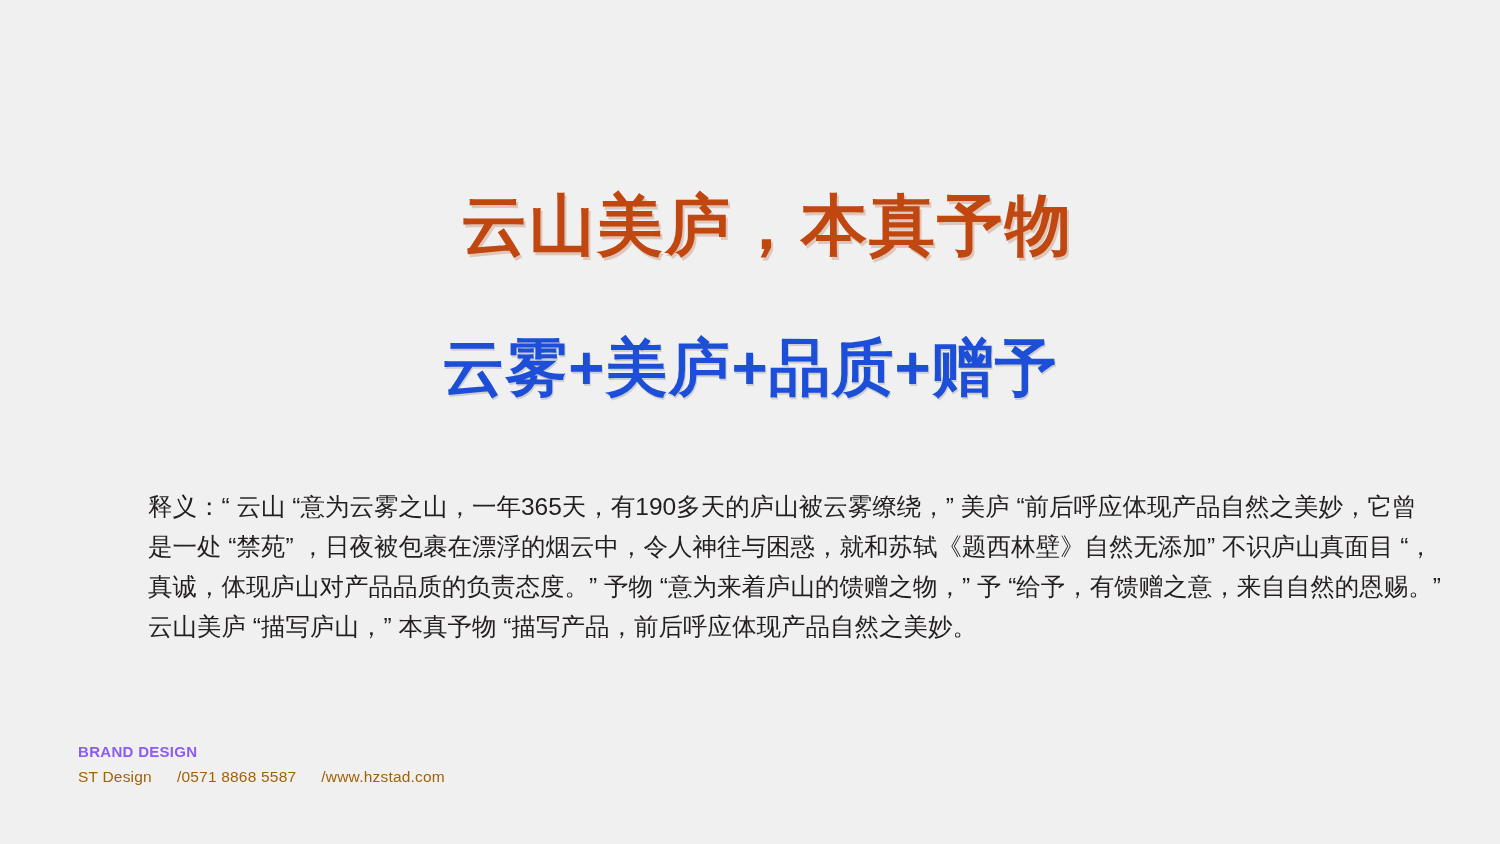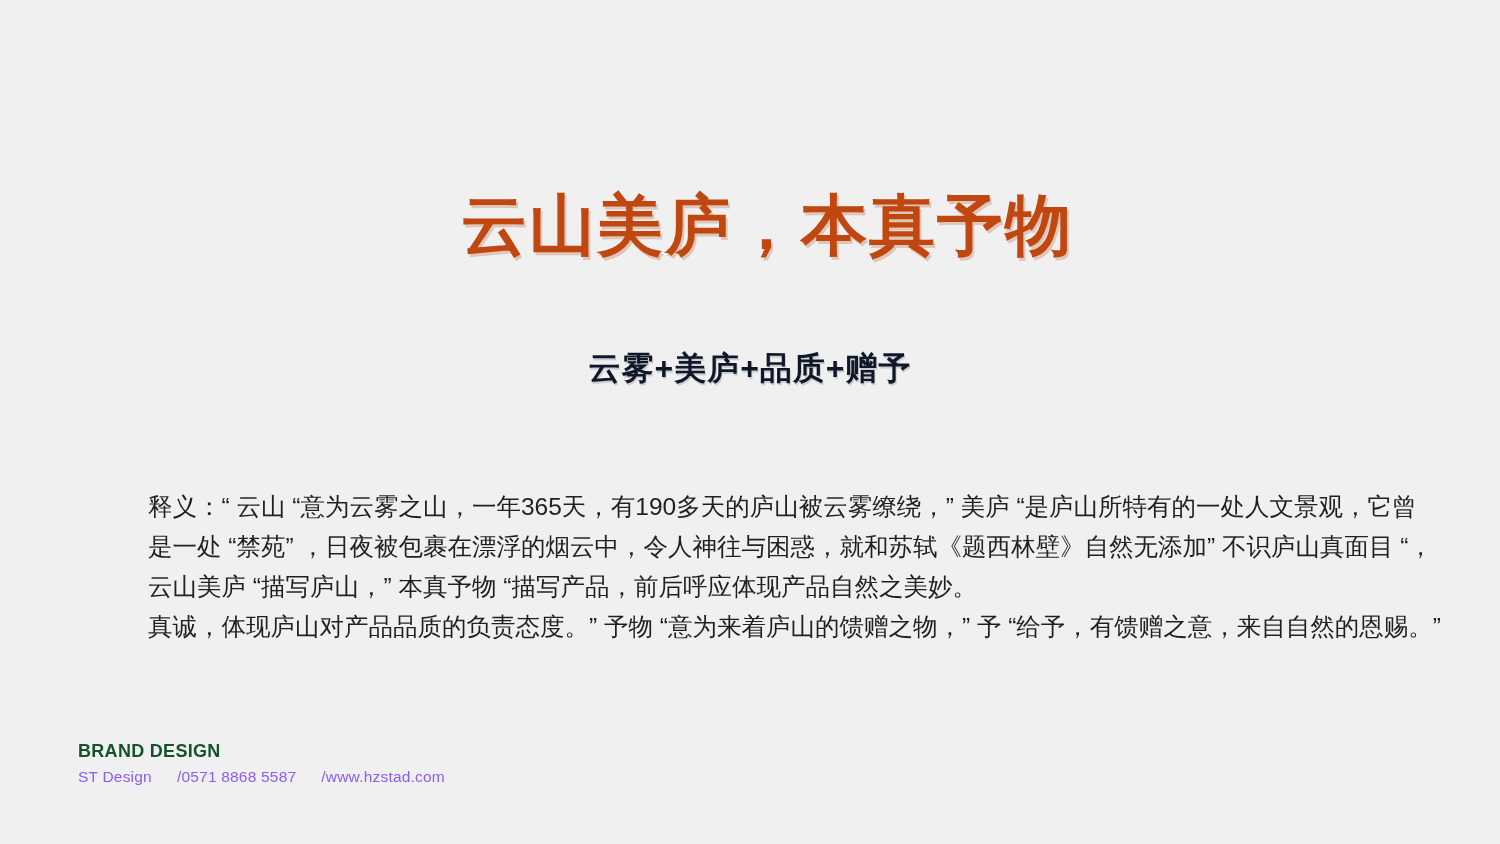"云雾+美庐+品质+赠予" .subtitle { color: #0f172a -> #1d4ed8; font-size: 32px -> 62px }
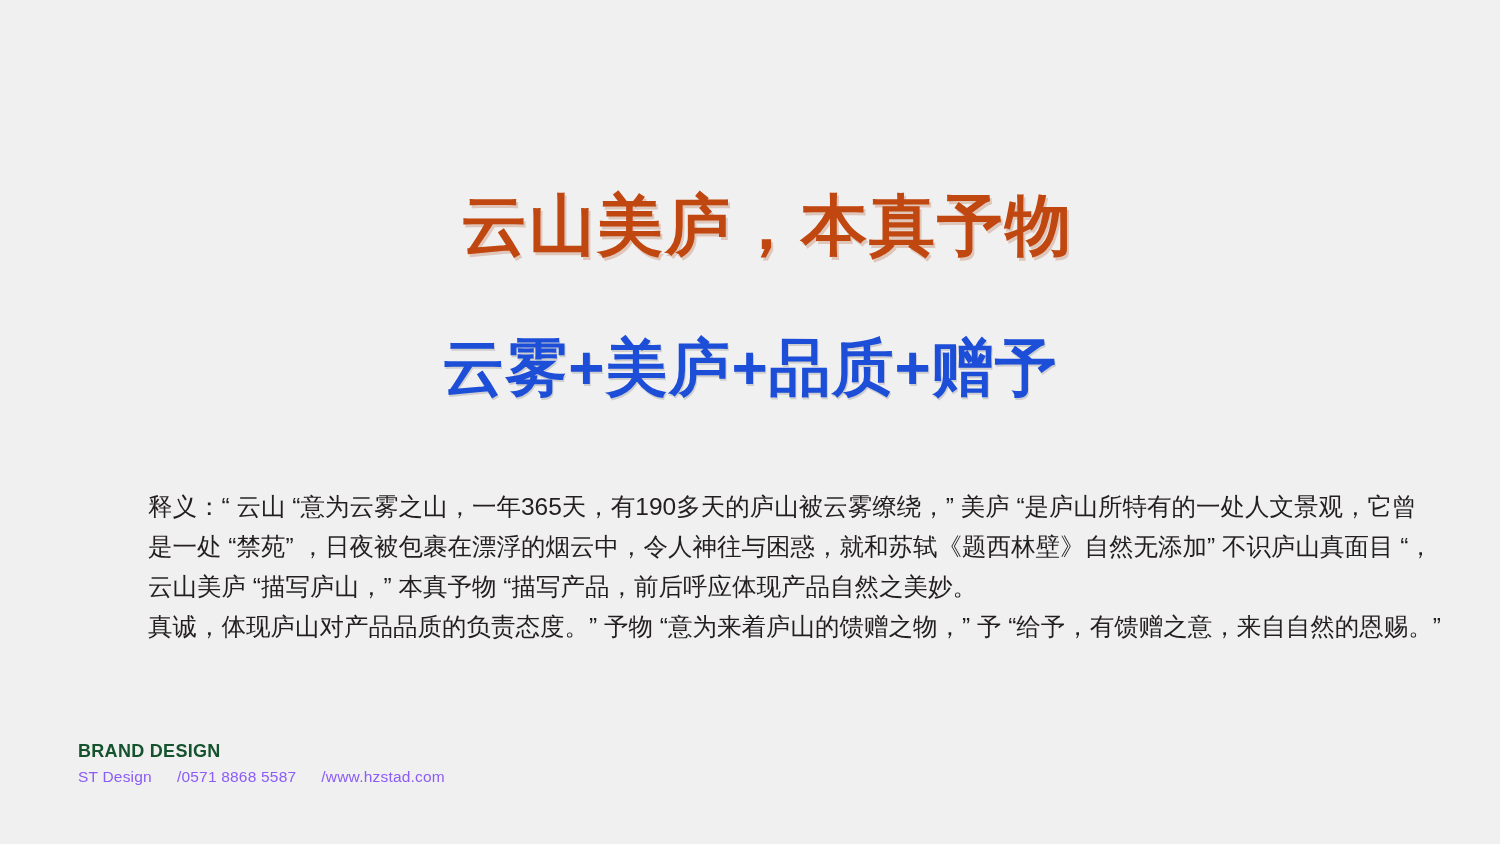"释义：“ 云山 “意为云雾之山，一年365天，有190多天的庐山被云雾缭绕，”" div.body-line { text: 是庐山所特有的一处人文景观 -> 前后呼应体现产品自然之美妙 }
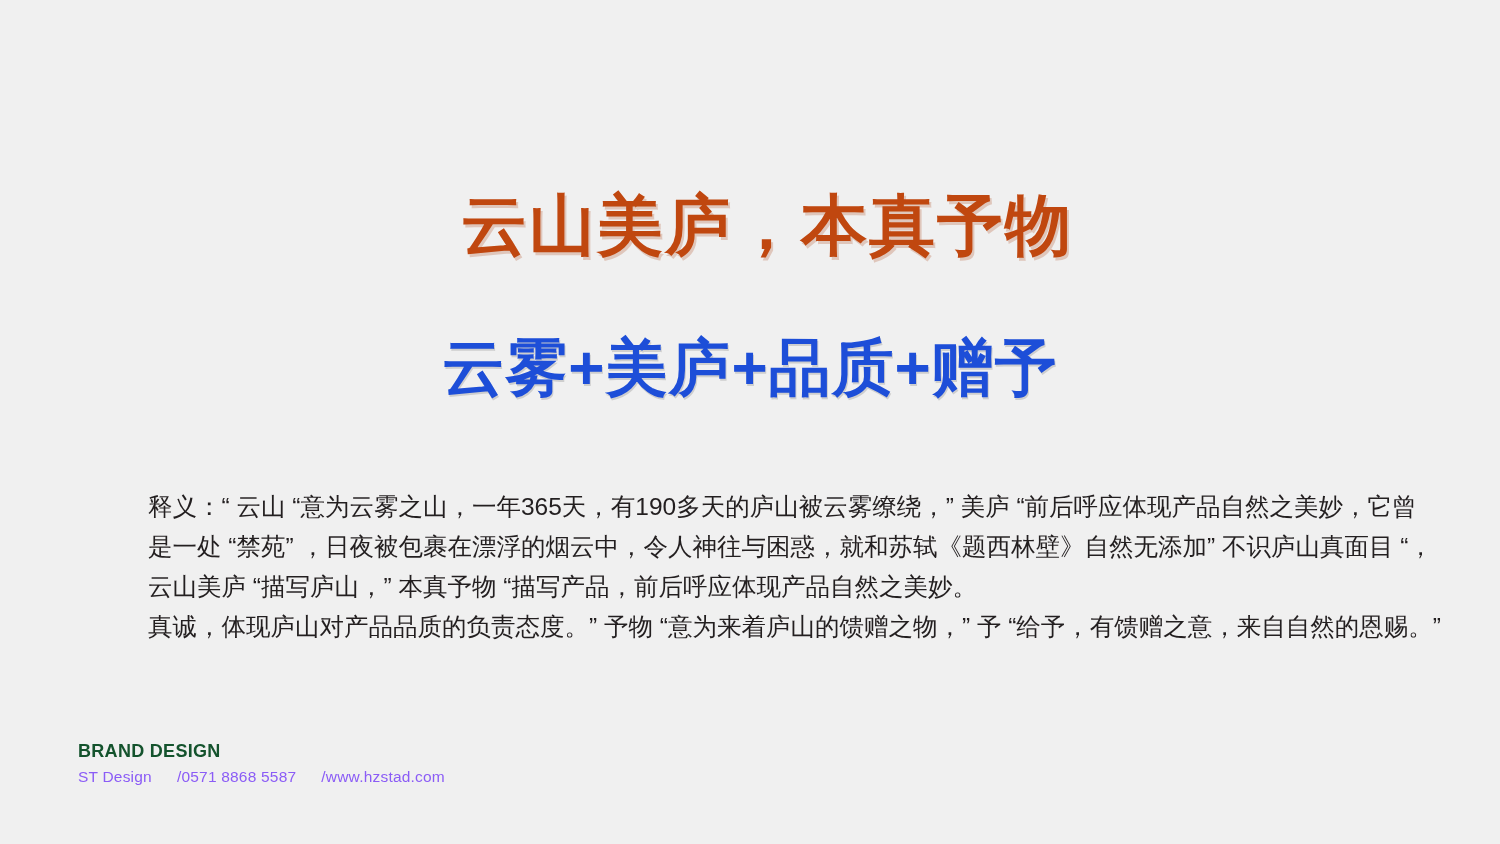"云山美庐 “描写庐山，” 本真予物 “描写产品，前后呼应体现产品自然之美妙。" div.body-line { order: before "真诚，体现庐山对产品品质的负责态度。” 予物 “意为来着庐山的馈赠之物，” 予" -> after "真诚，体现庐山对产品品质的负责态度。” 予物 “意为来着庐山的馈赠之物，” 予" }
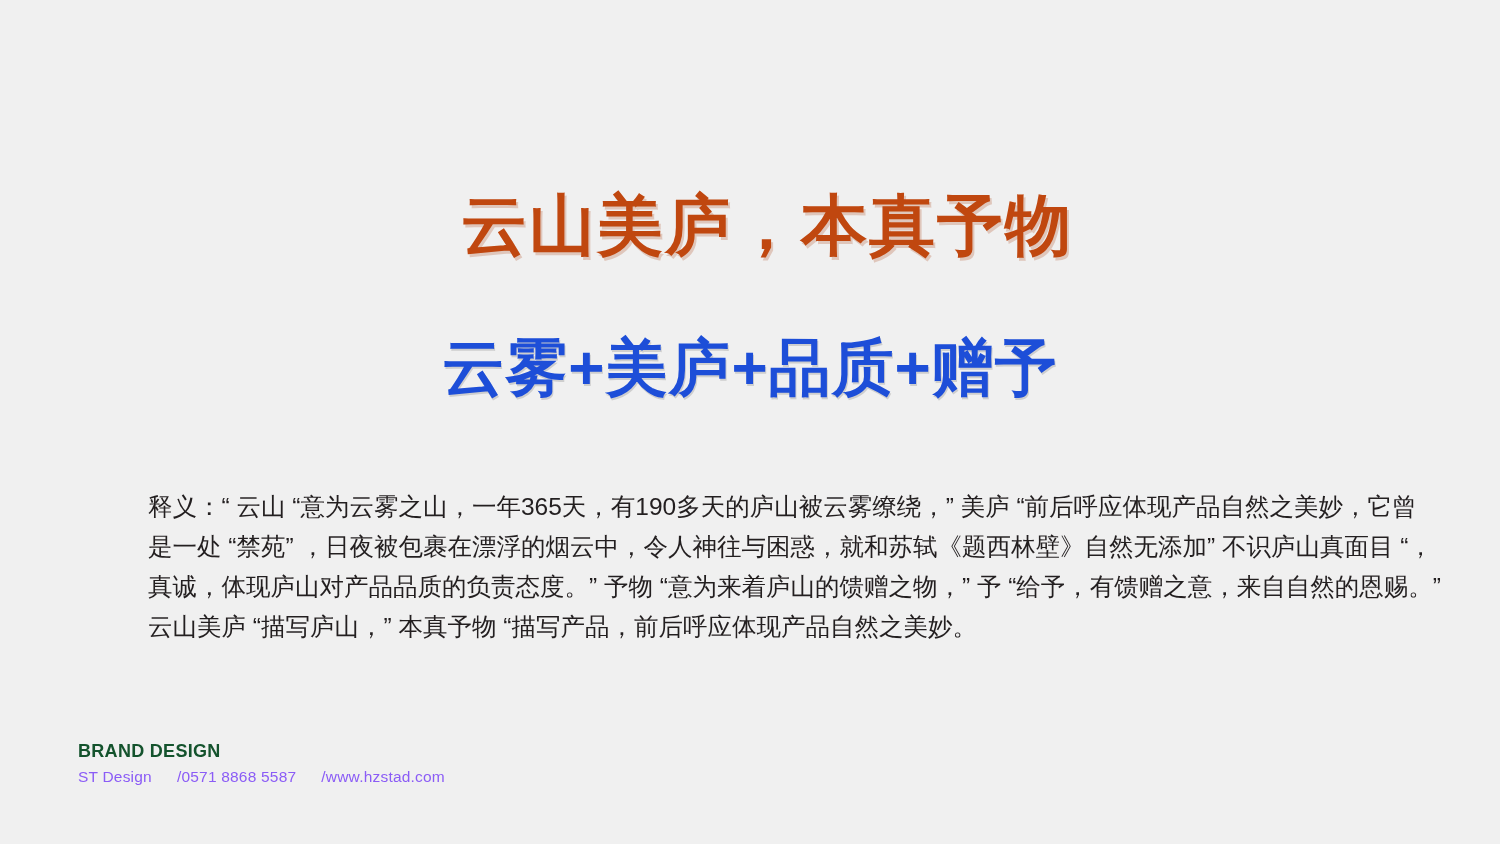"BRAND DESIGN" .footer-brand { color: #14532d -> #8b5cf6; font-size: 18px -> 15px }
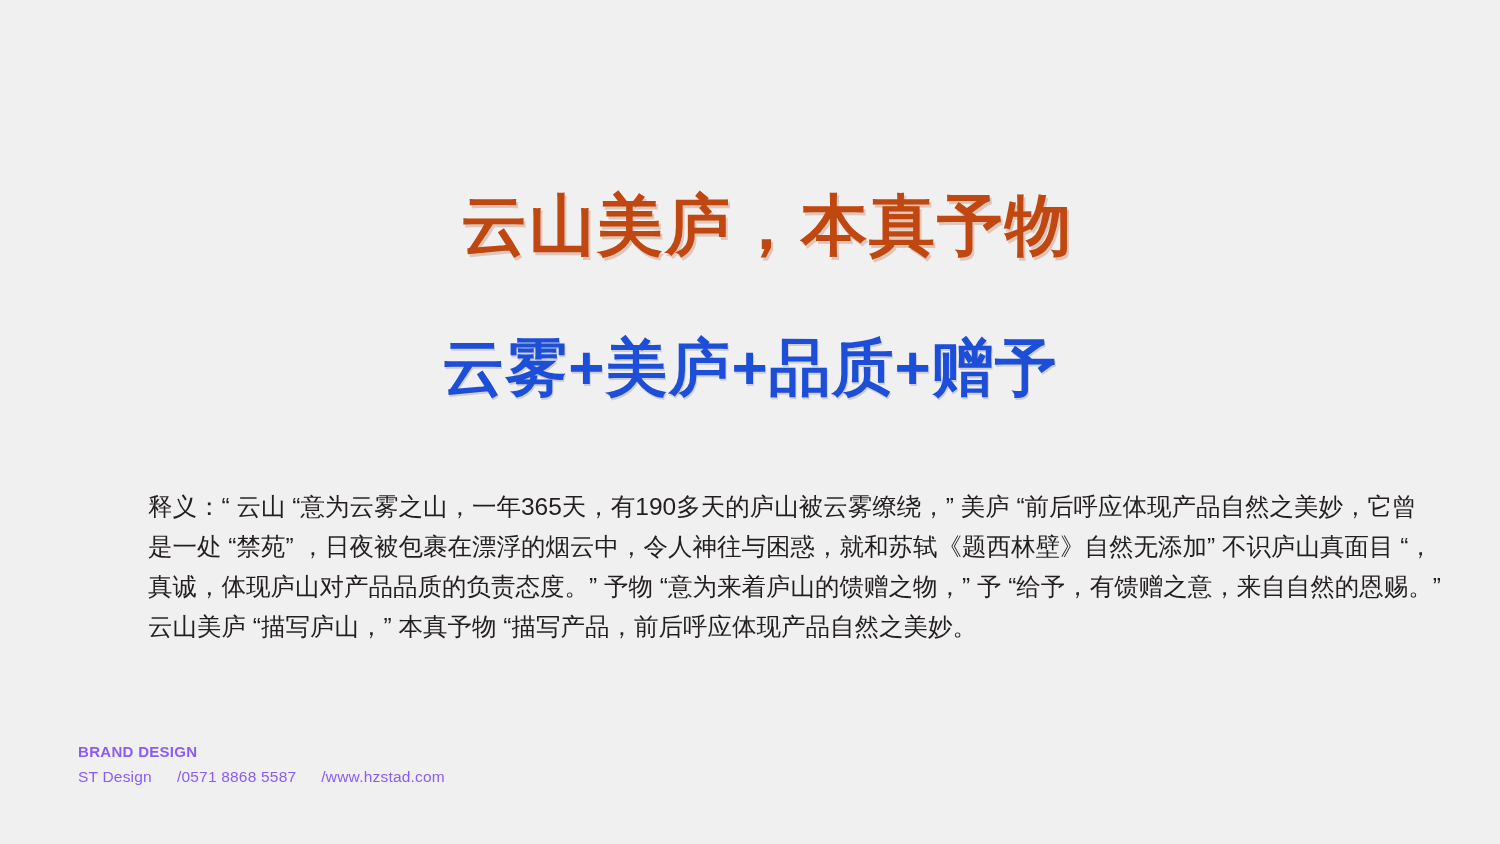"ST Design /0571 8868 5587" .footer-sub { color: #8b5cf6 -> #a16207 }
